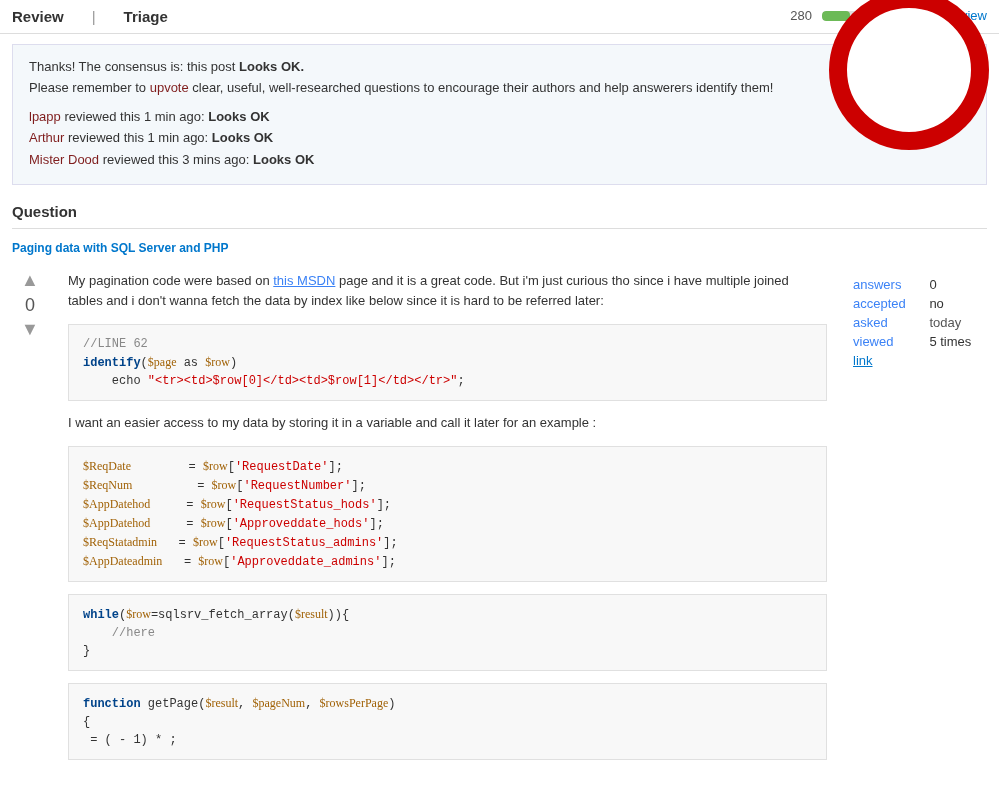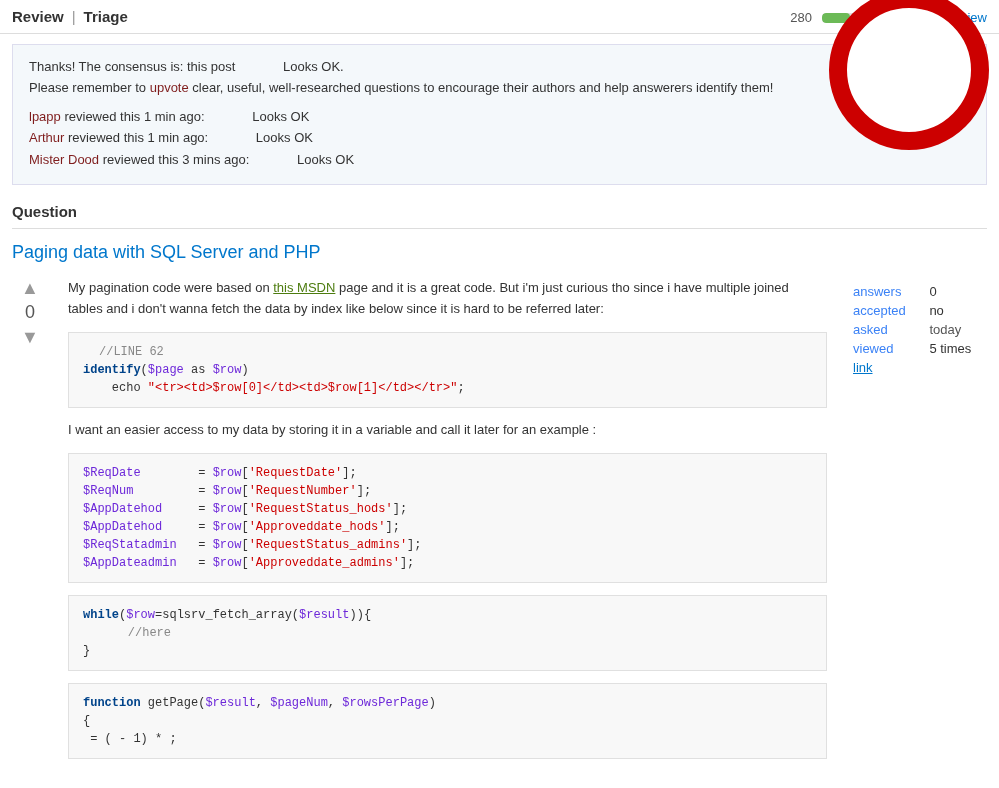"Review" .header-nav { align-items: flex-end -> flex-start; gap: none -> 20px }
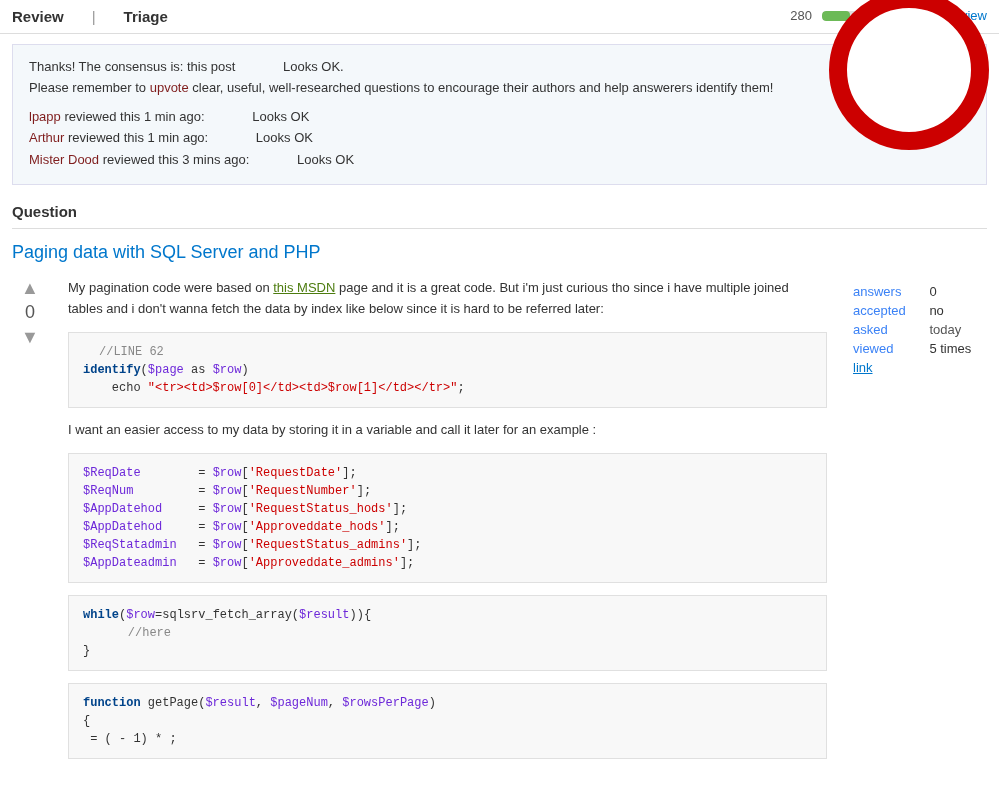"Looks OK." .consensus-box strong { font-weight: normal -> bold; margin-left: 44px -> none }
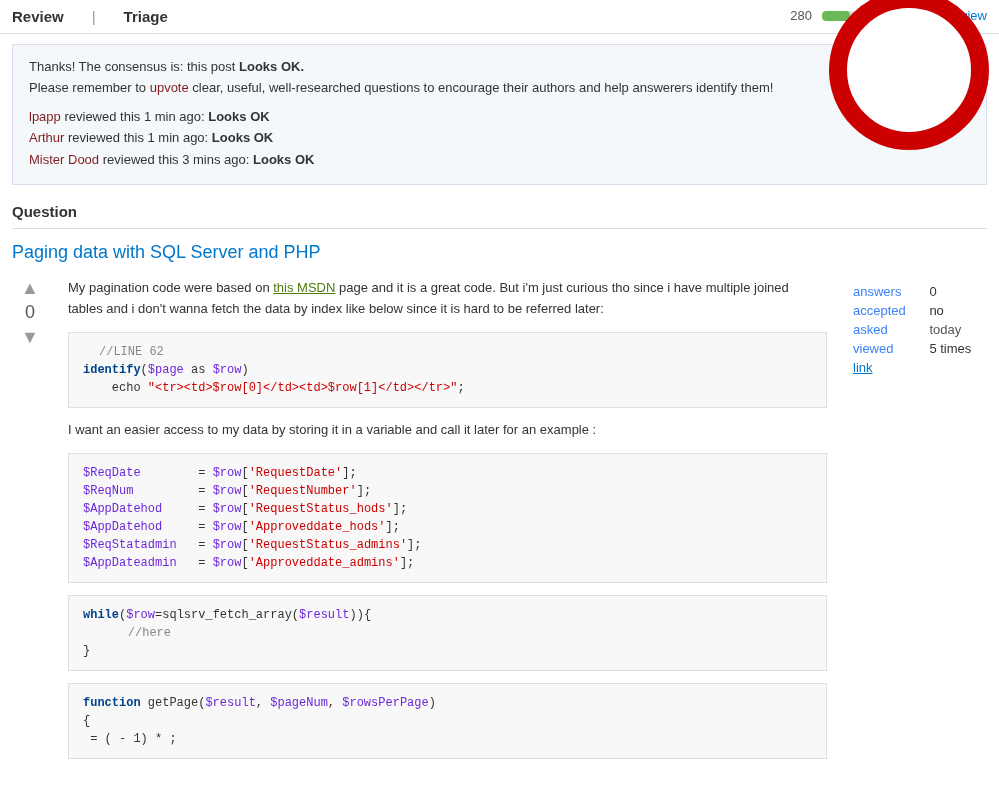"Paging data with SQL Server" .question-title { font-size: 18px -> 12px; font-weight: normal -> bold }
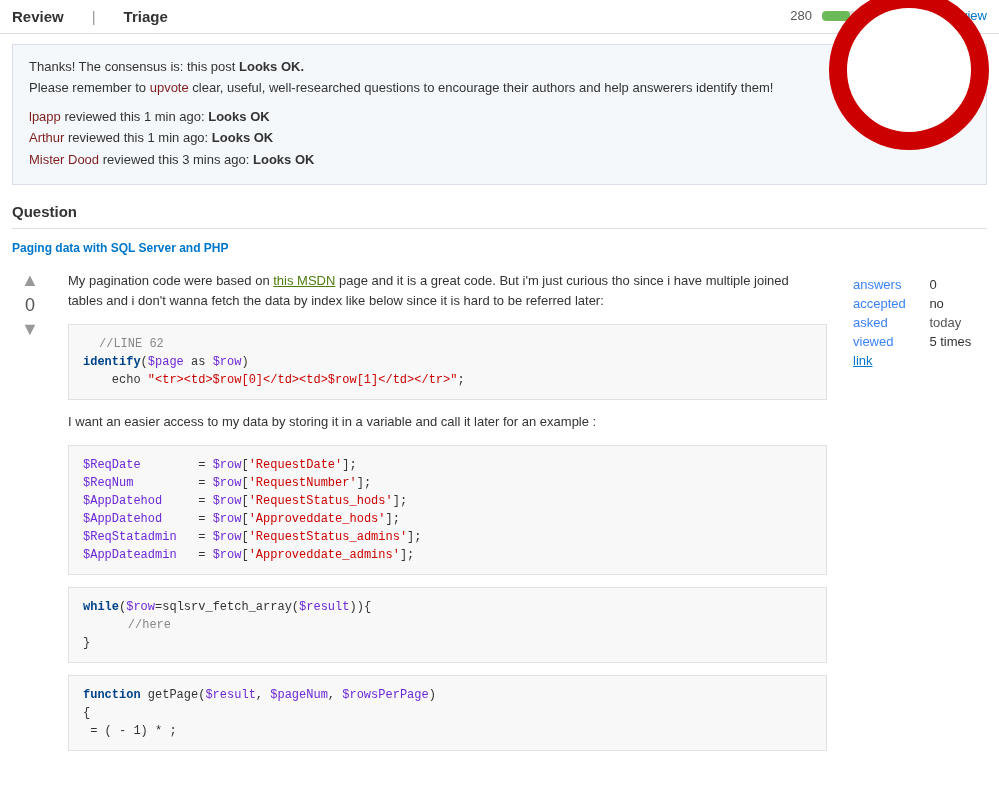"this MSDN" .question-text a { color: #4d7c0f -> #3b82f6 }
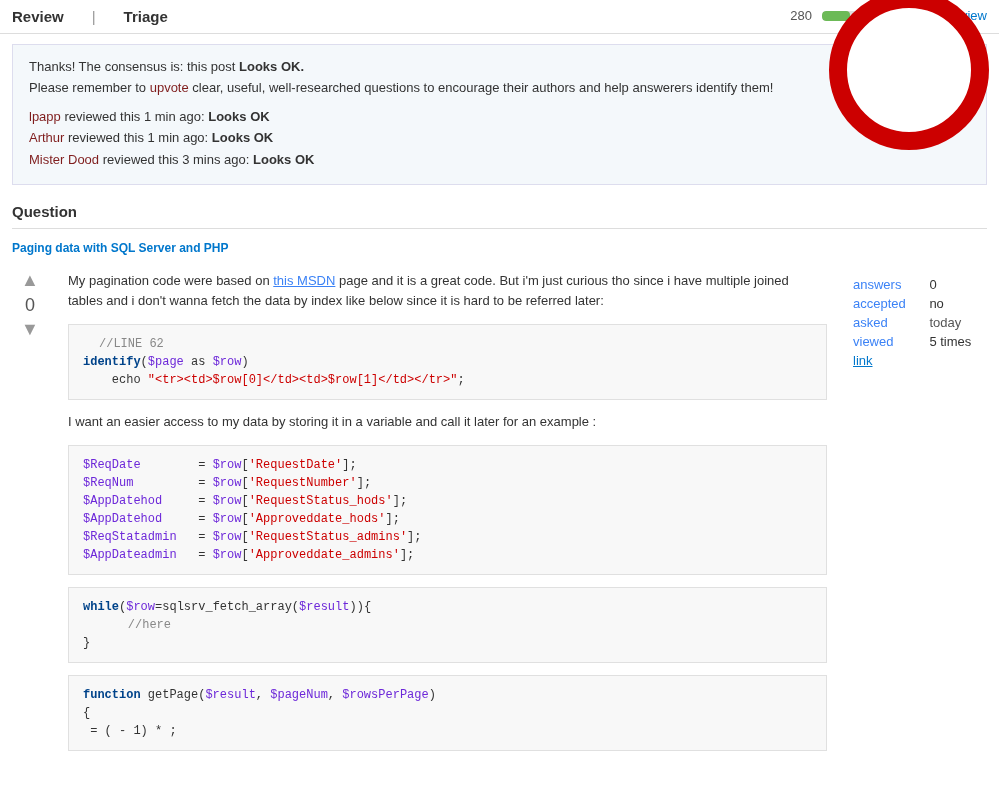"//LINE 62" .code-comment { margin-left: 16px -> none }
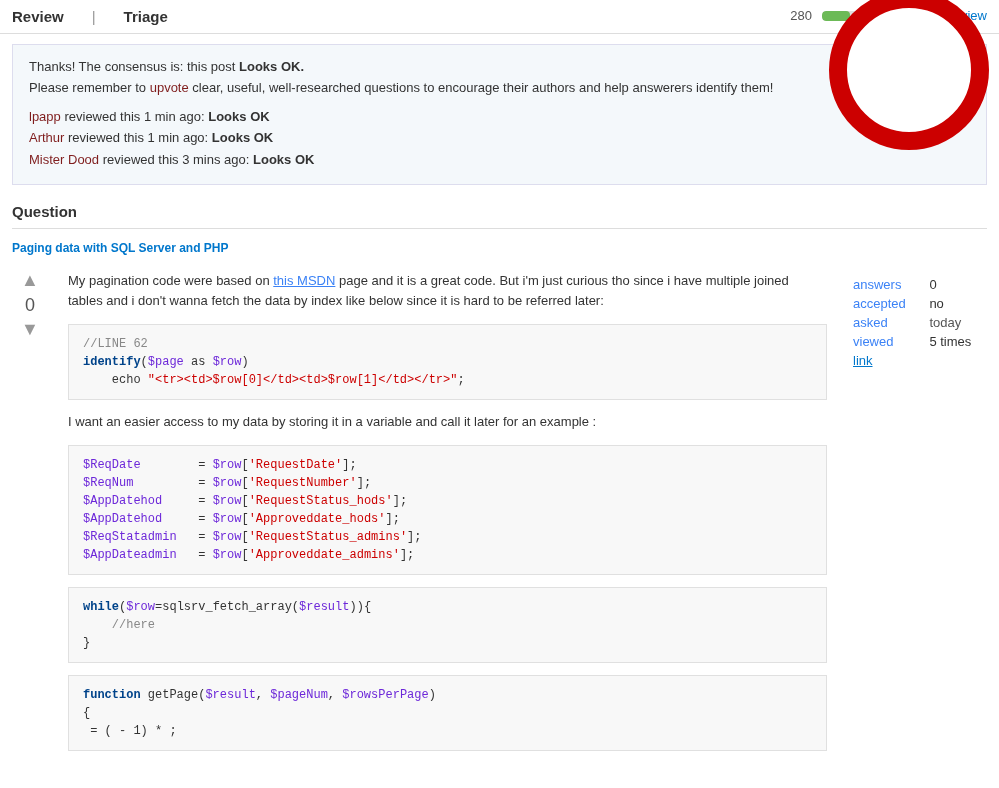"$page" .code-variable { color: #6d28d9 -> #a16207; font-family: none -> Liberation Serif, serif }
